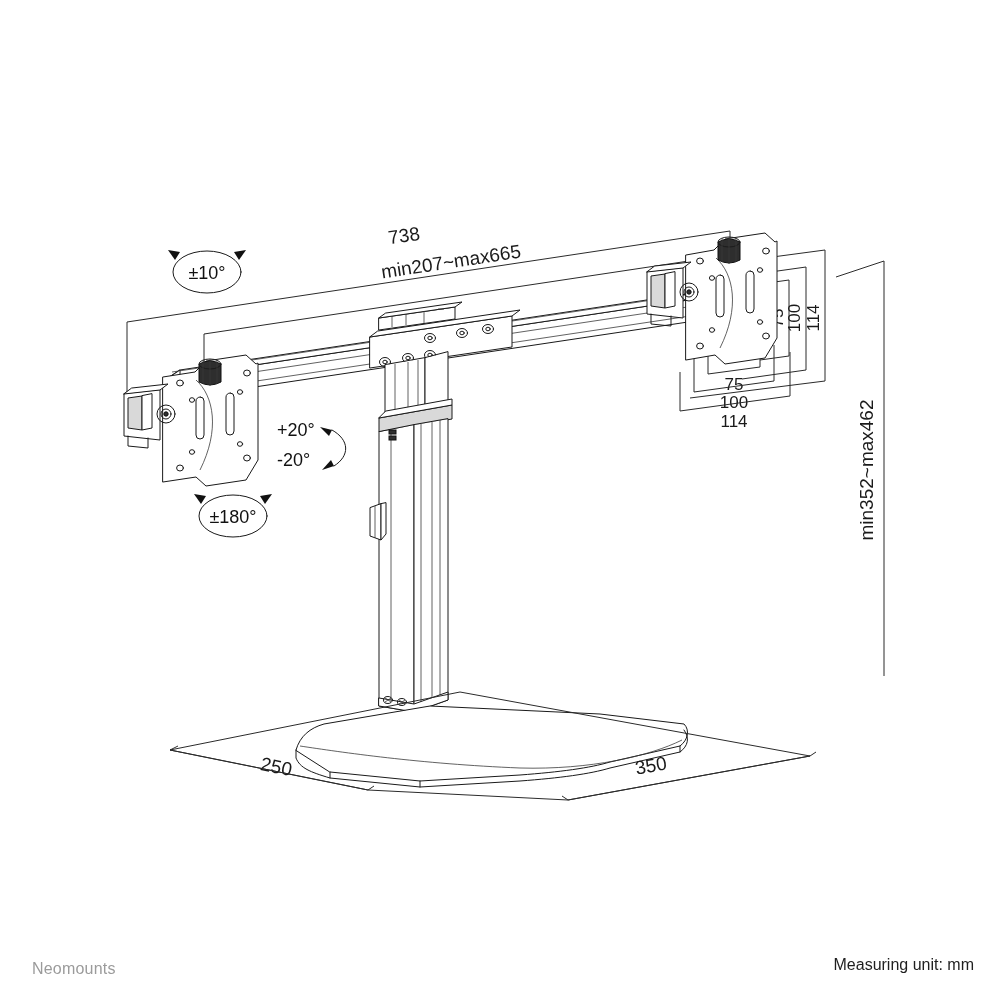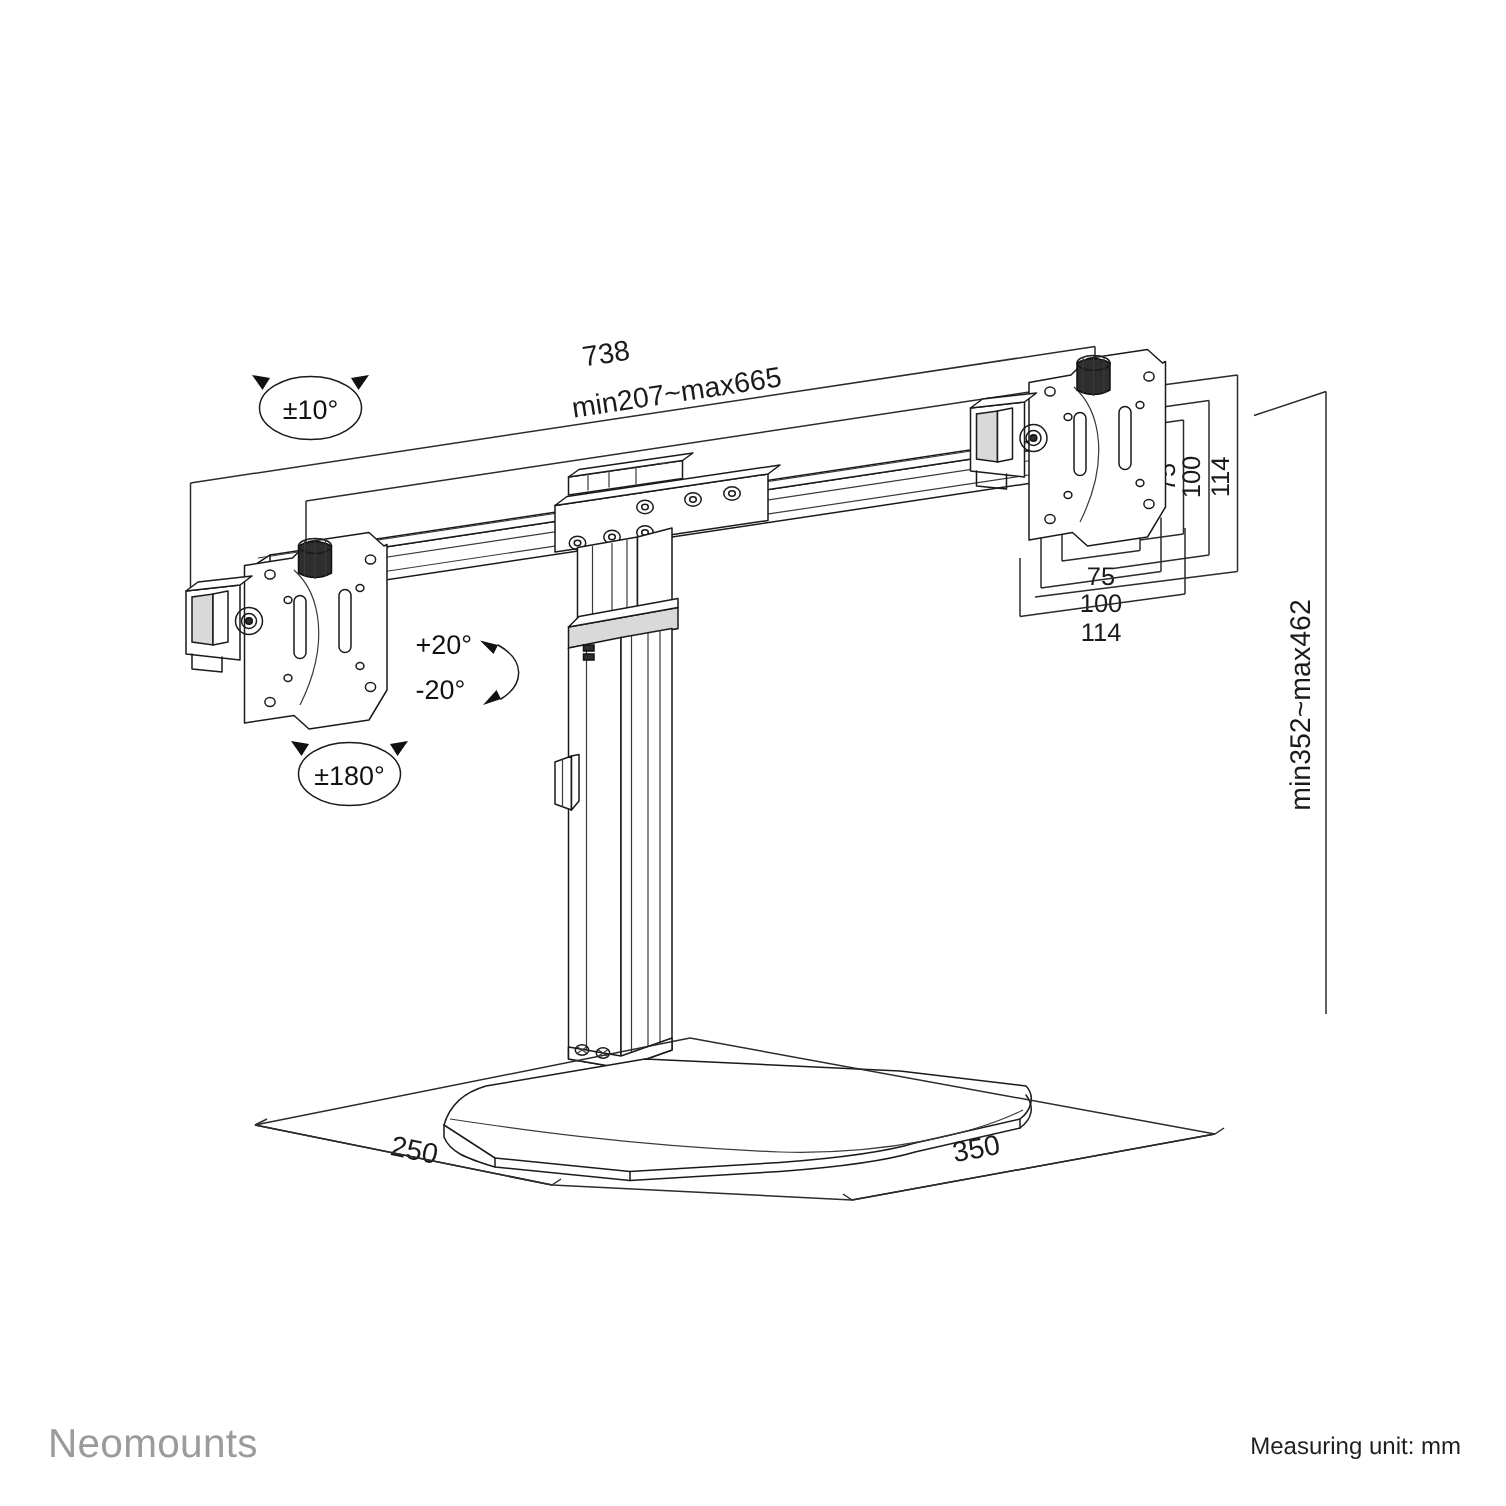"Neomounts" .footer-brand { font-size: 27px -> 16px }
